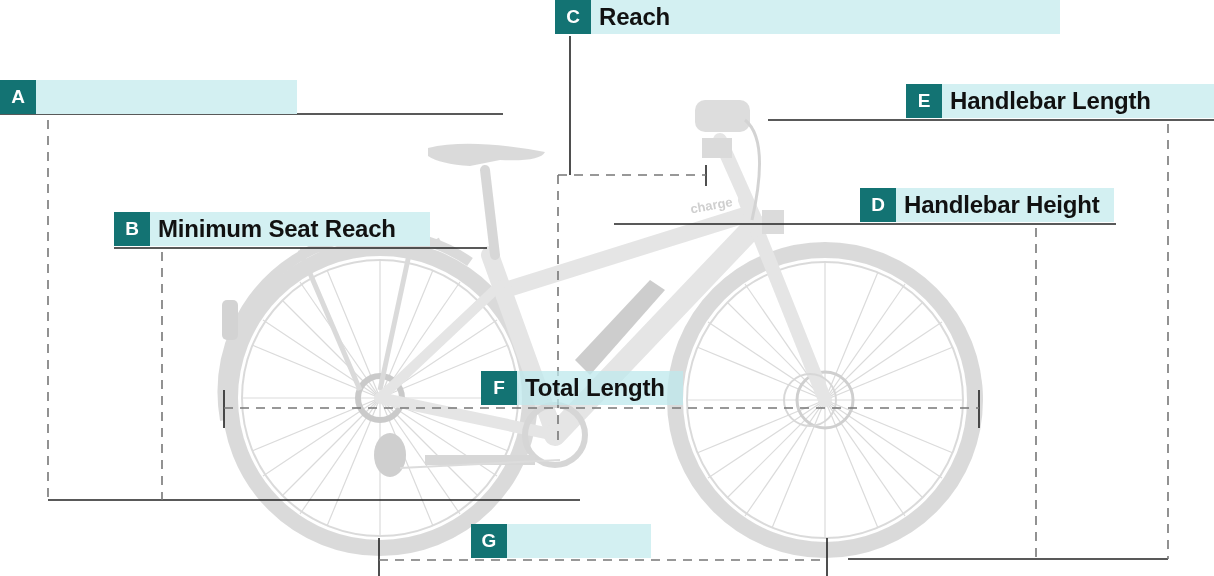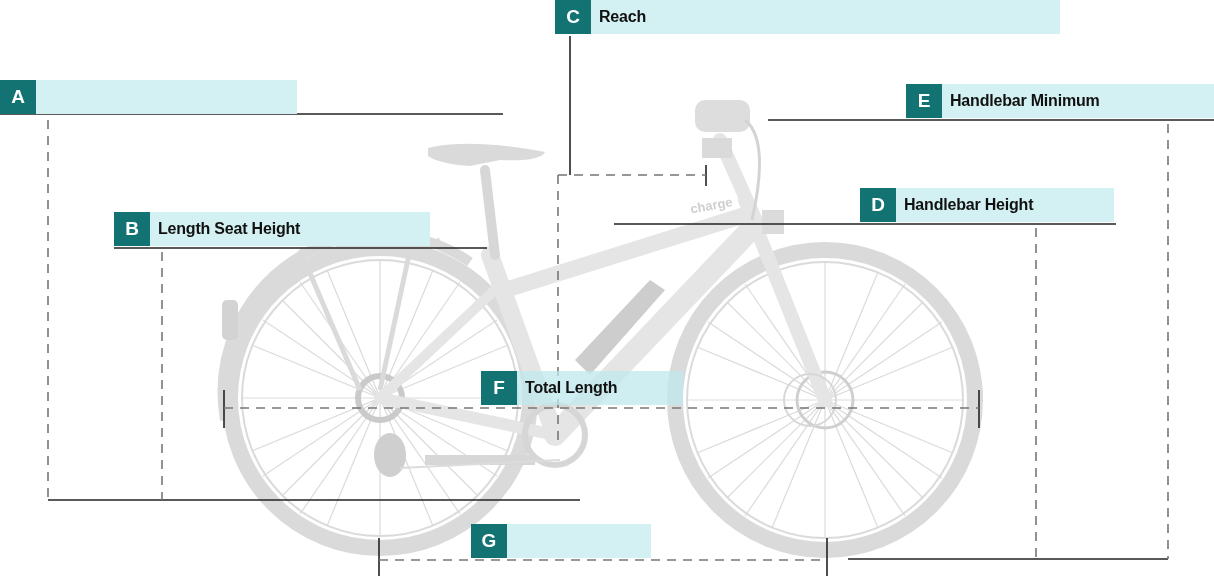"Reach" .label .text { font-size: 16px -> 24px }
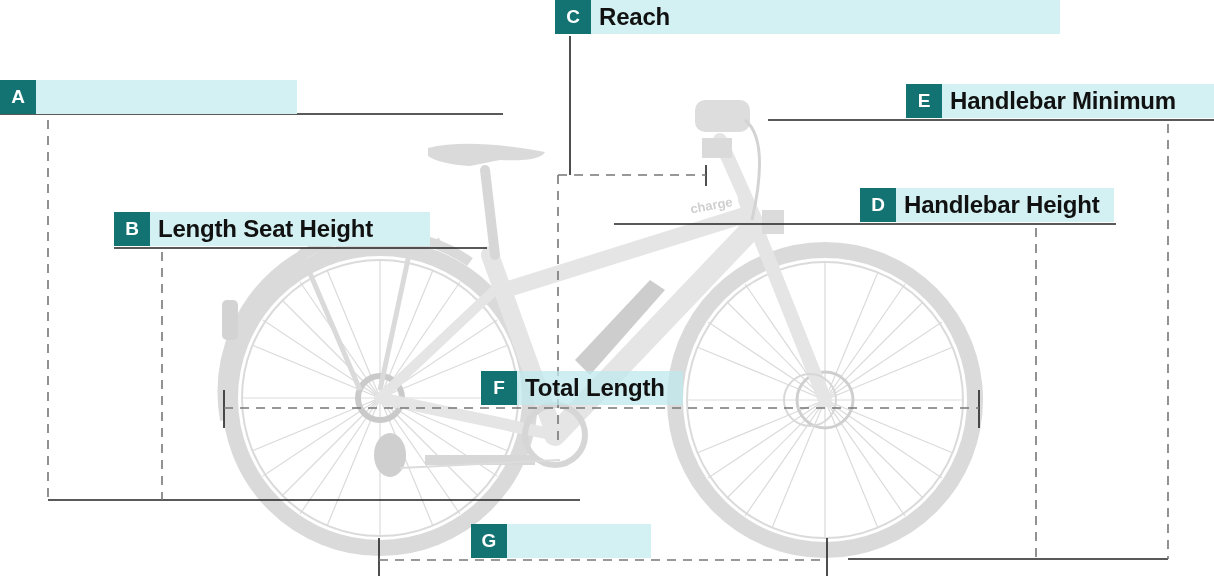"Handlebar Minimum" div.text { text: Minimum -> Length }
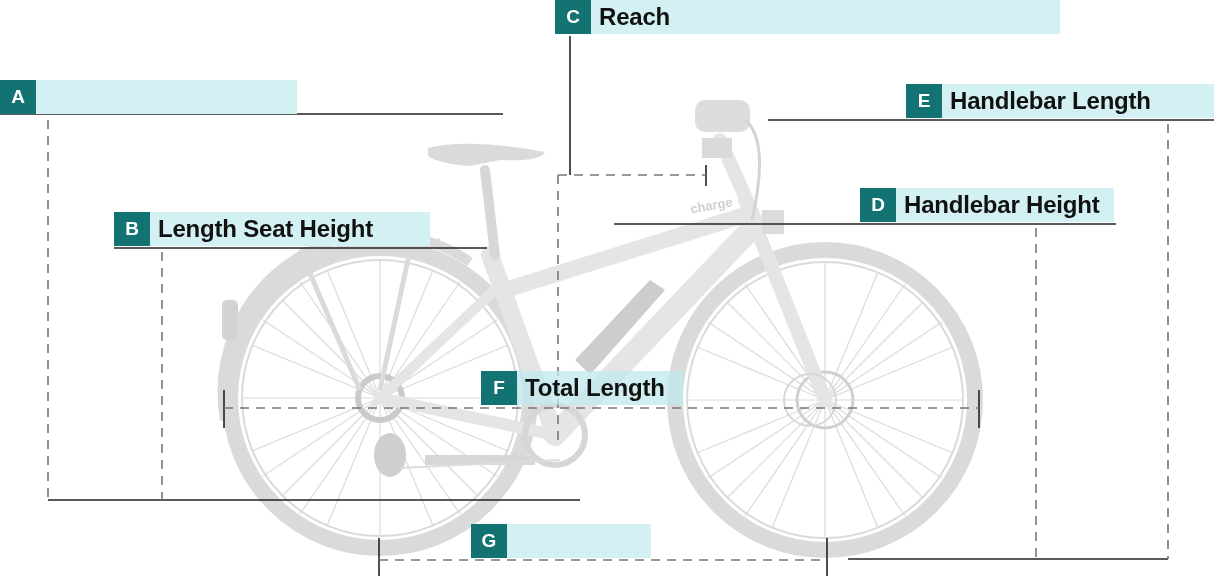"Length Seat Height" div.text { text: Length Seat Height -> Minimum Seat Reach }
